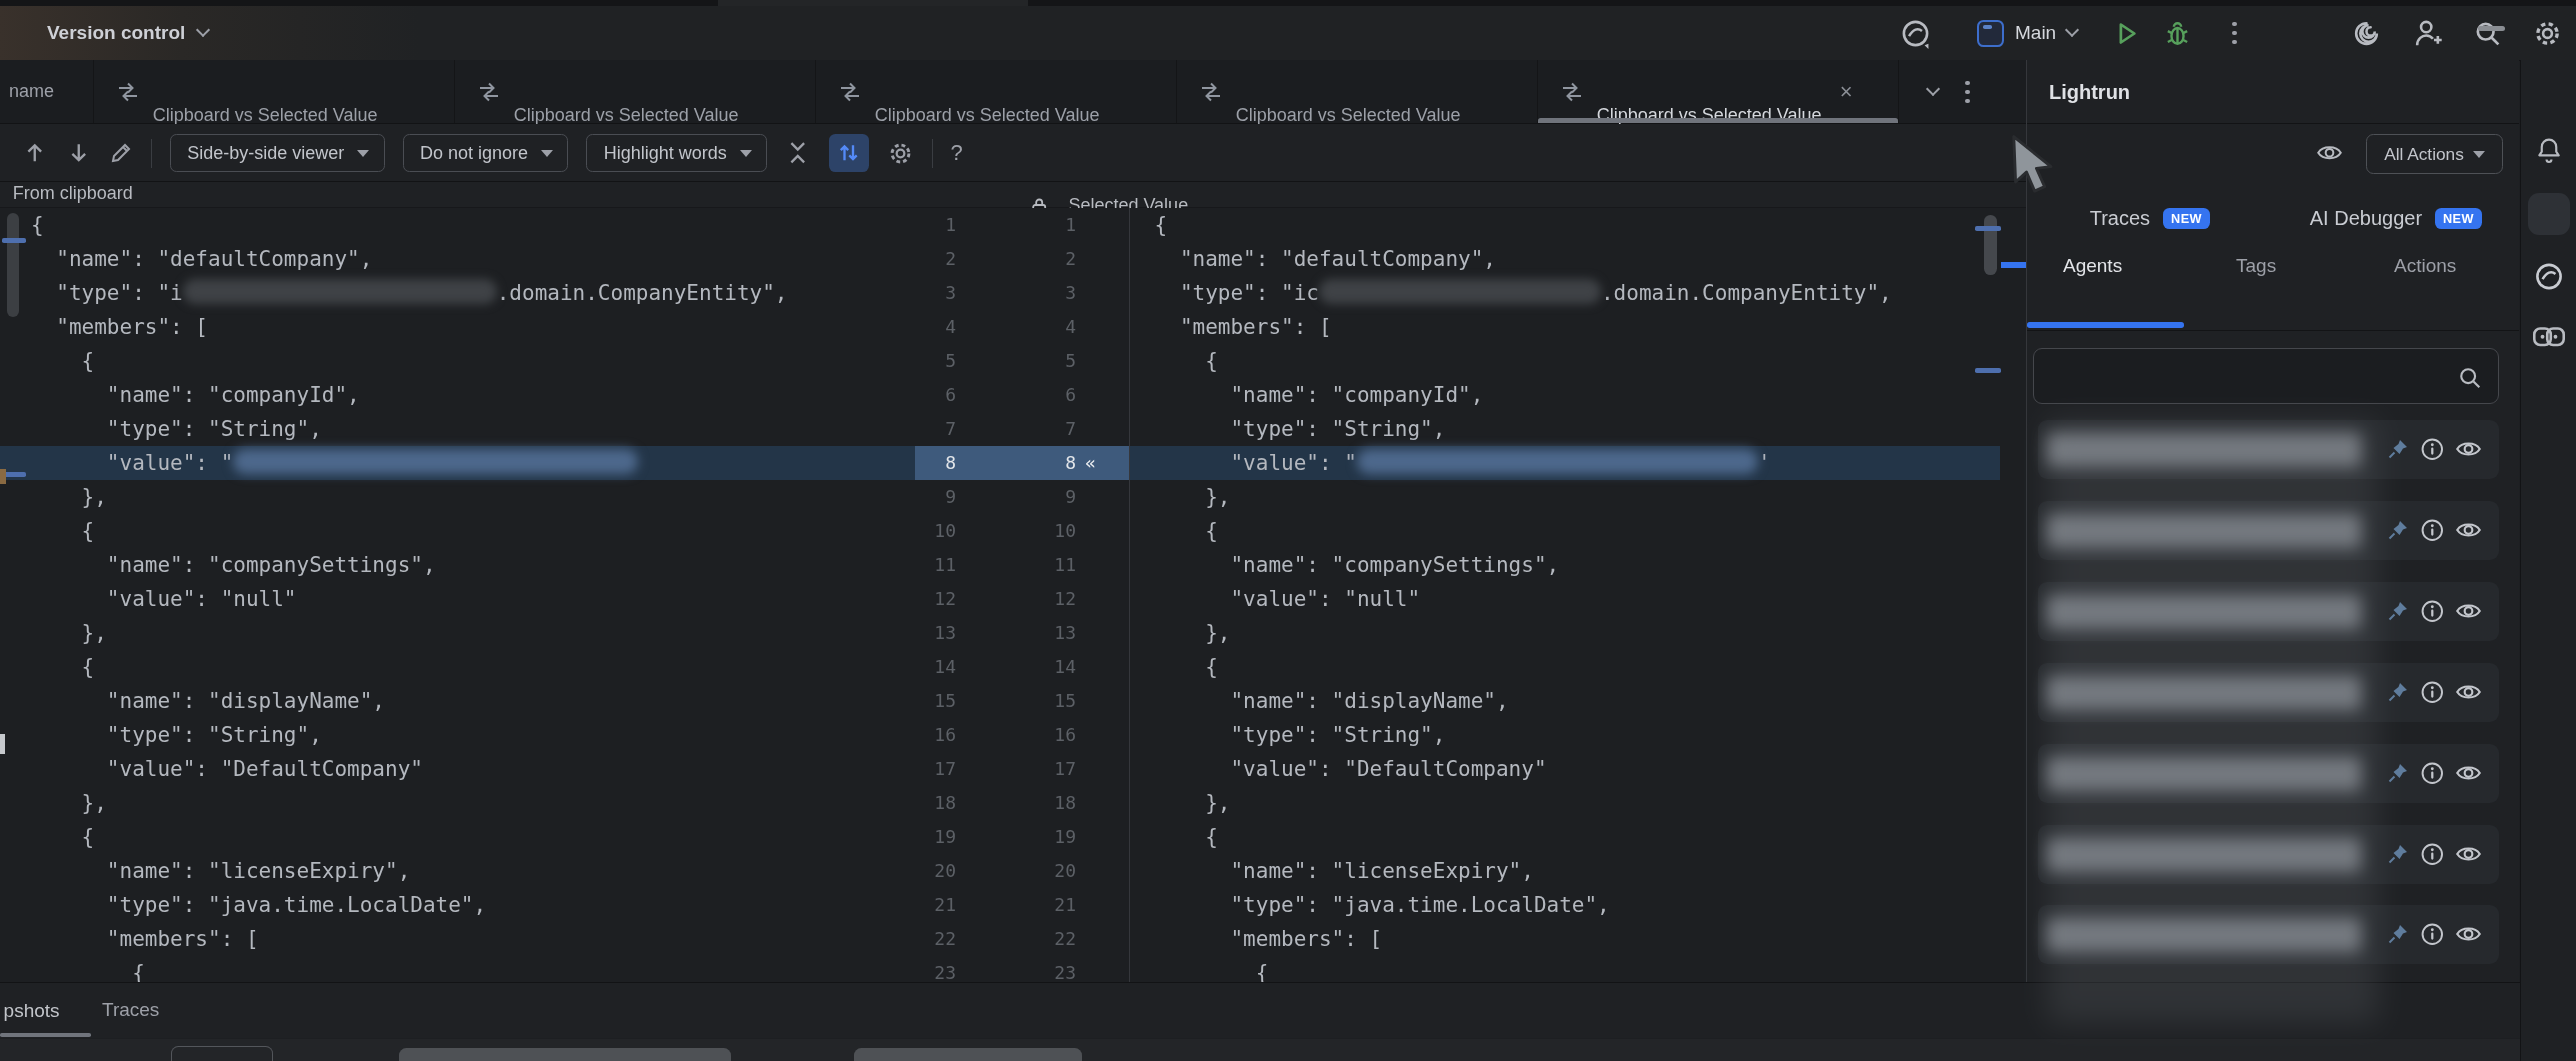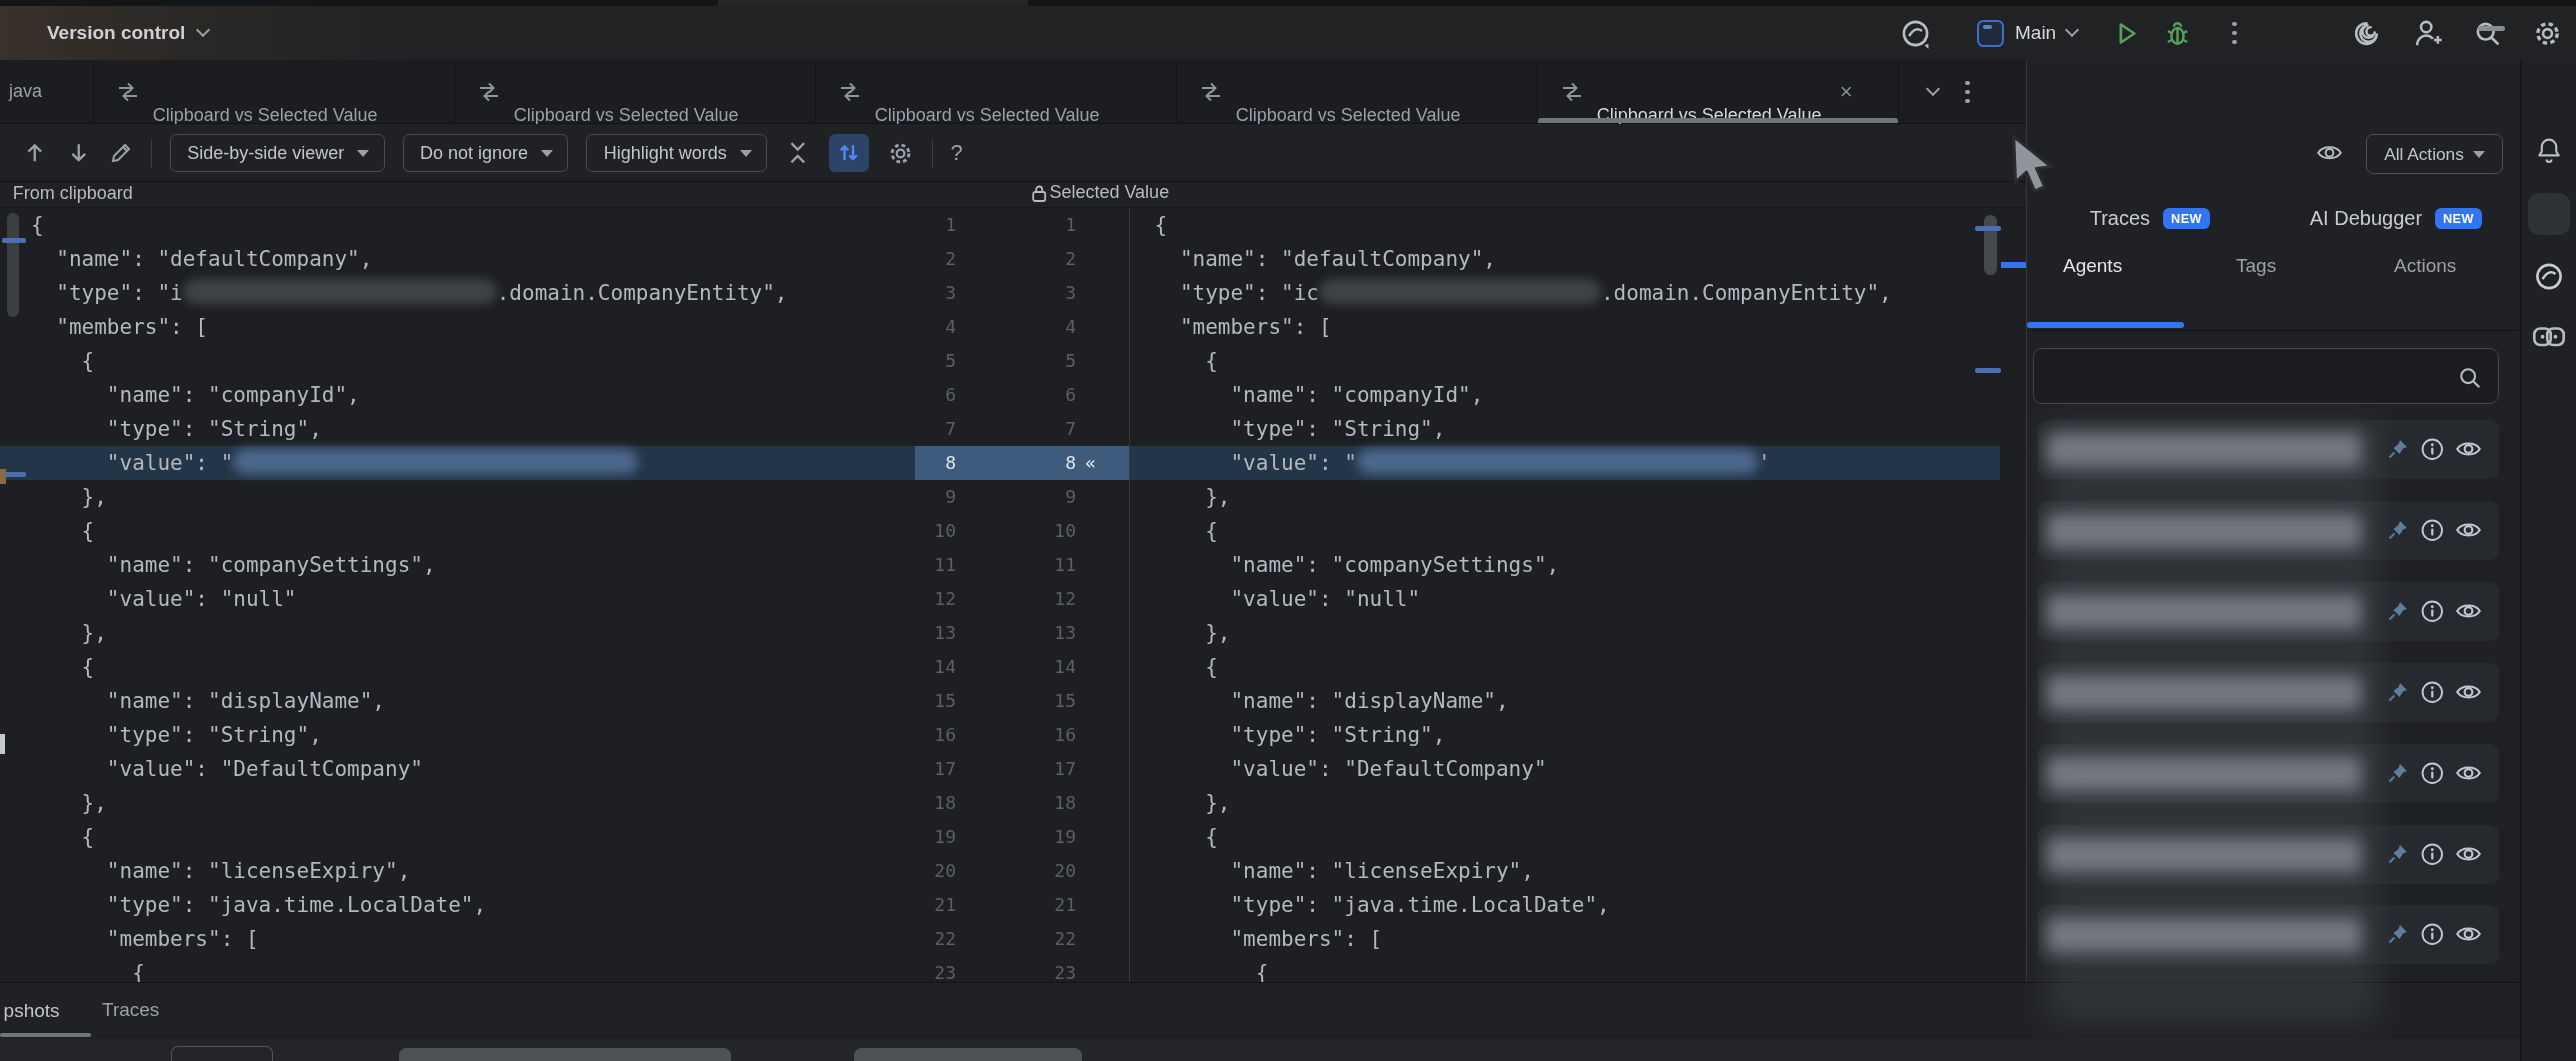"java" span { text: java -> name }
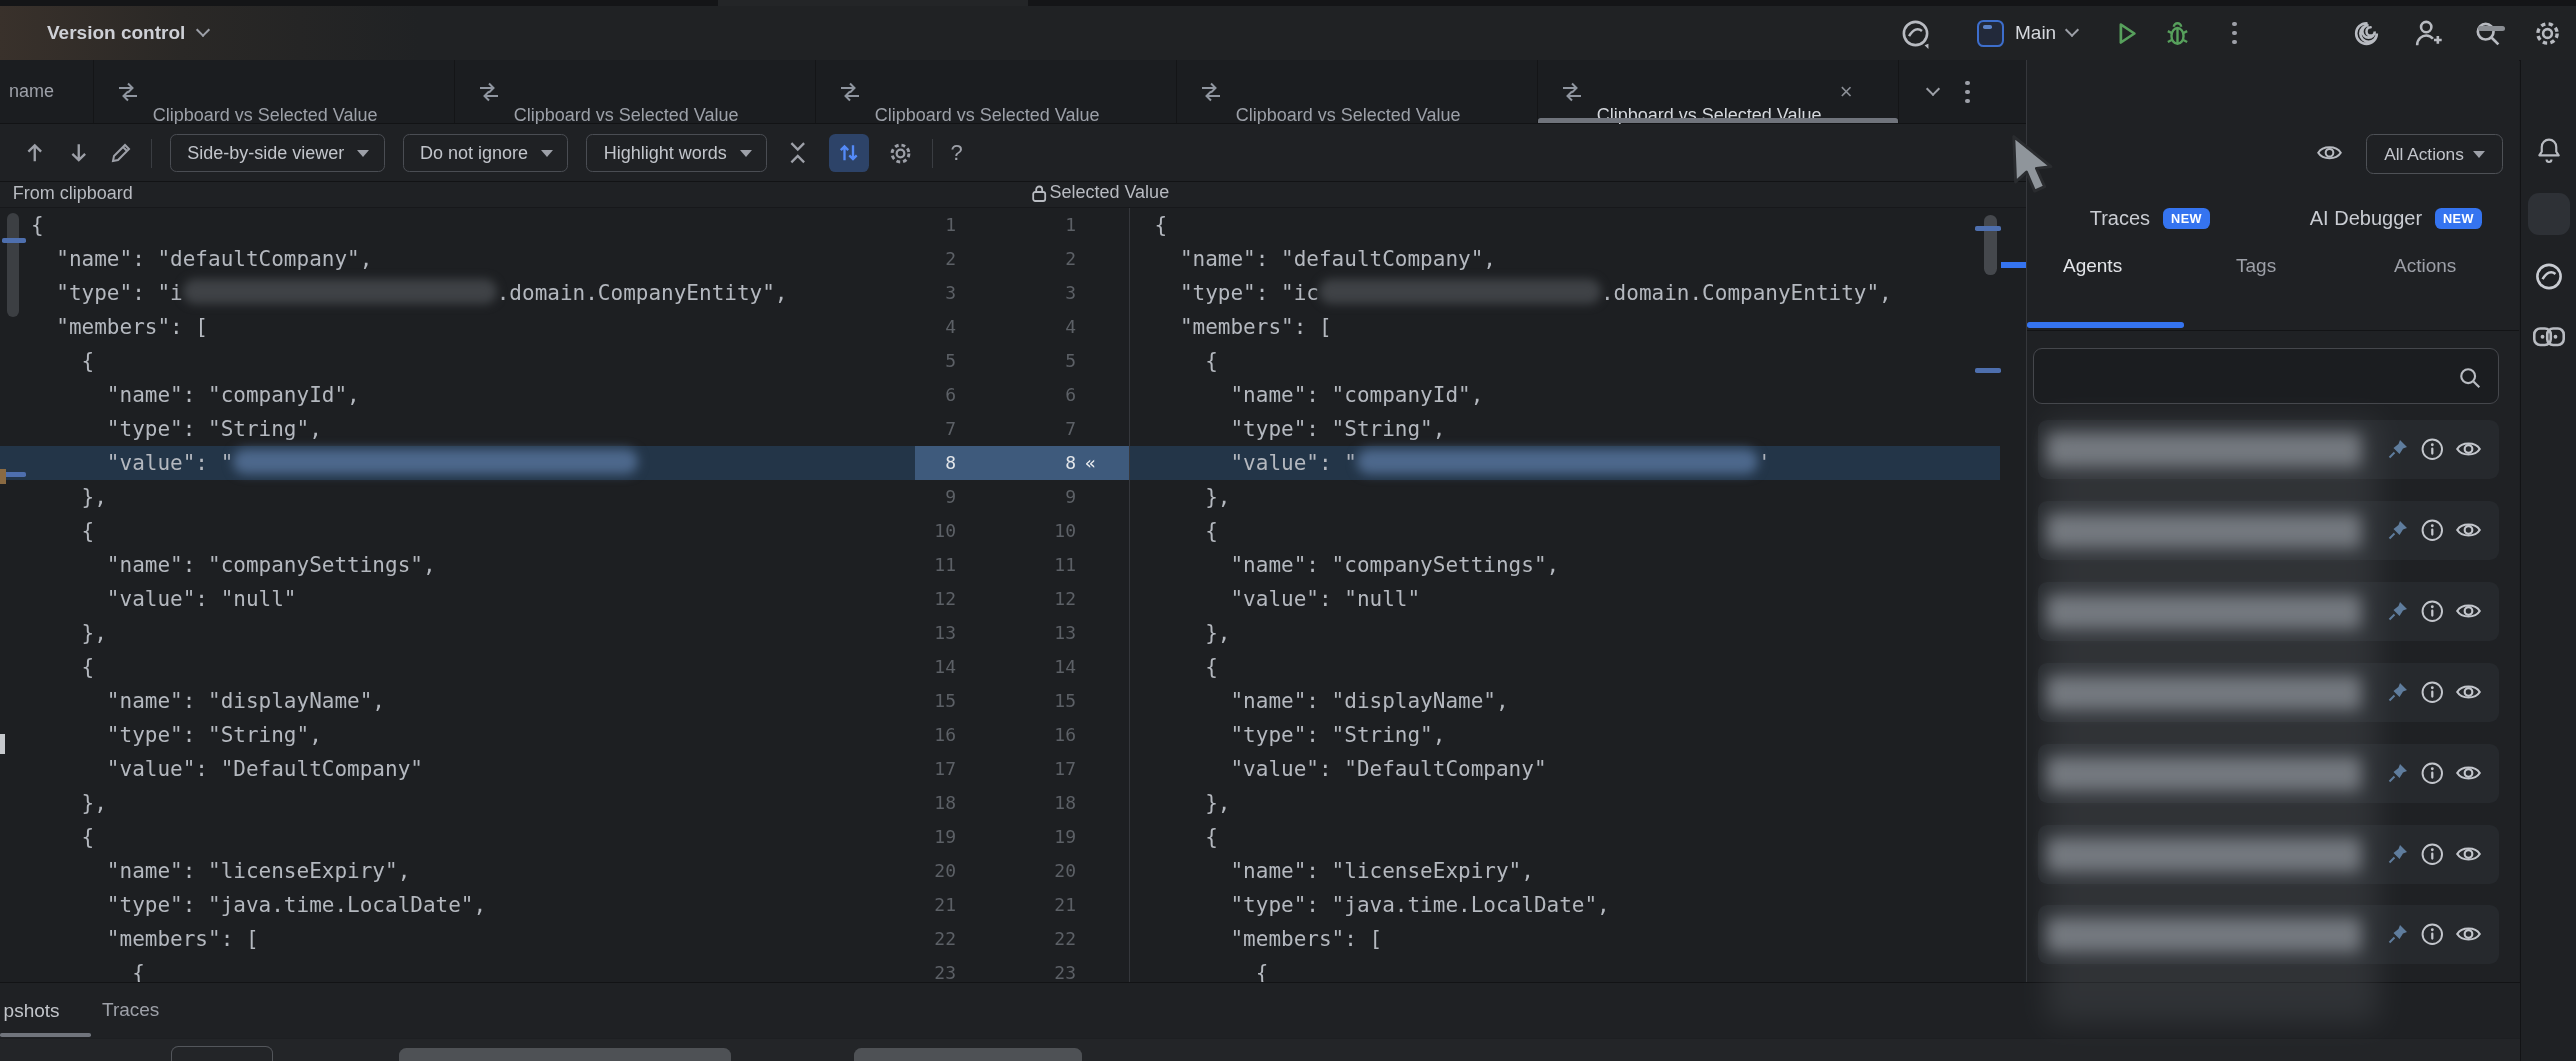"Lightrun" div.lr-title-row { html: none -> <div> <span>Lightrun</span> </div> }
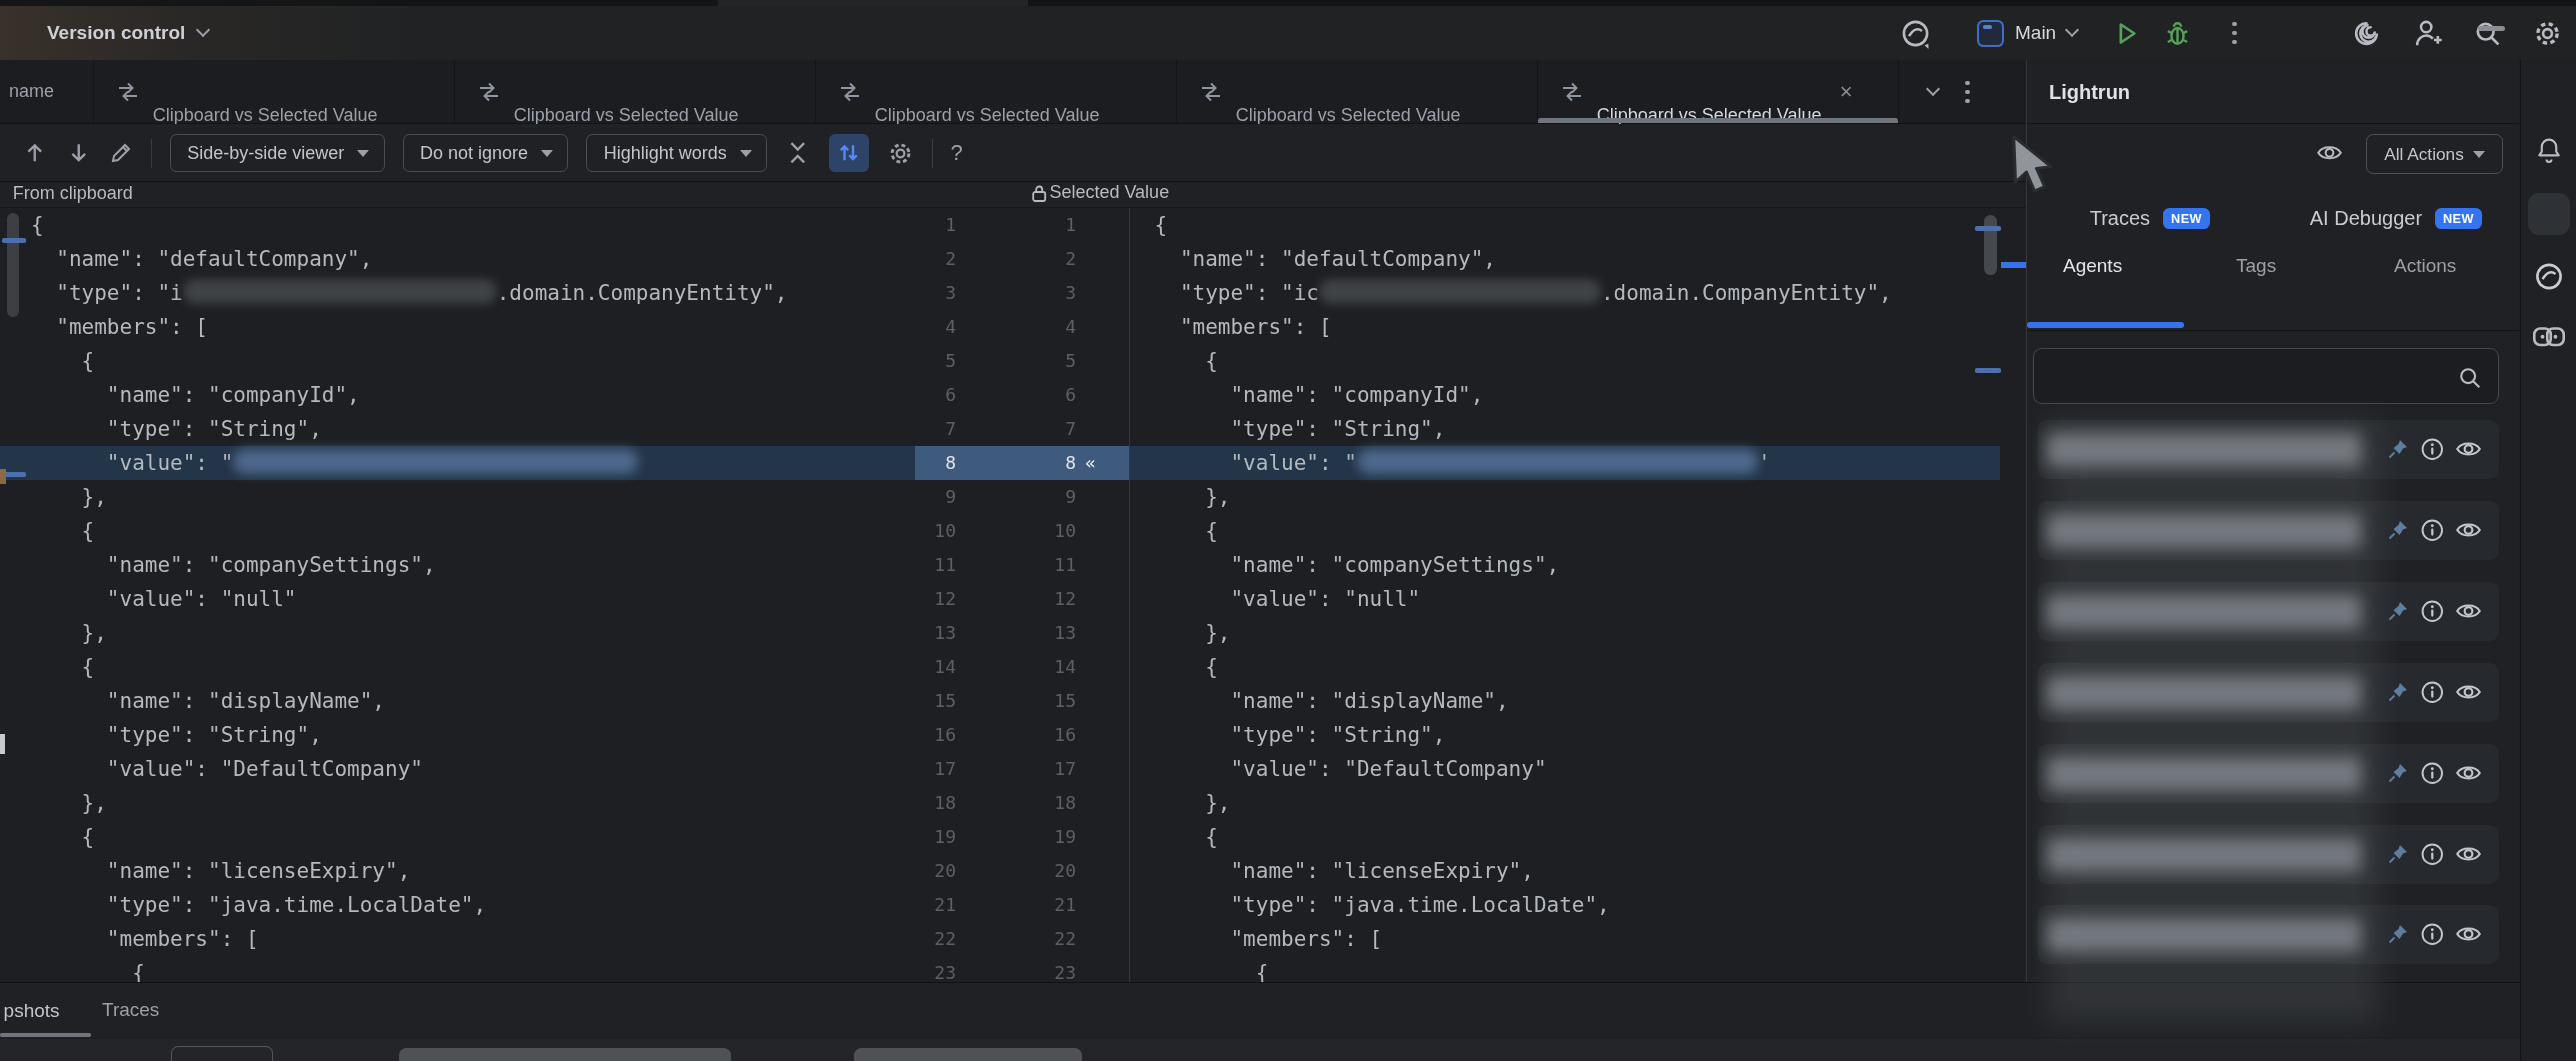"Selected Value" .ph-right { gap: 2px -> 21px; top: 0 -> 13px }
